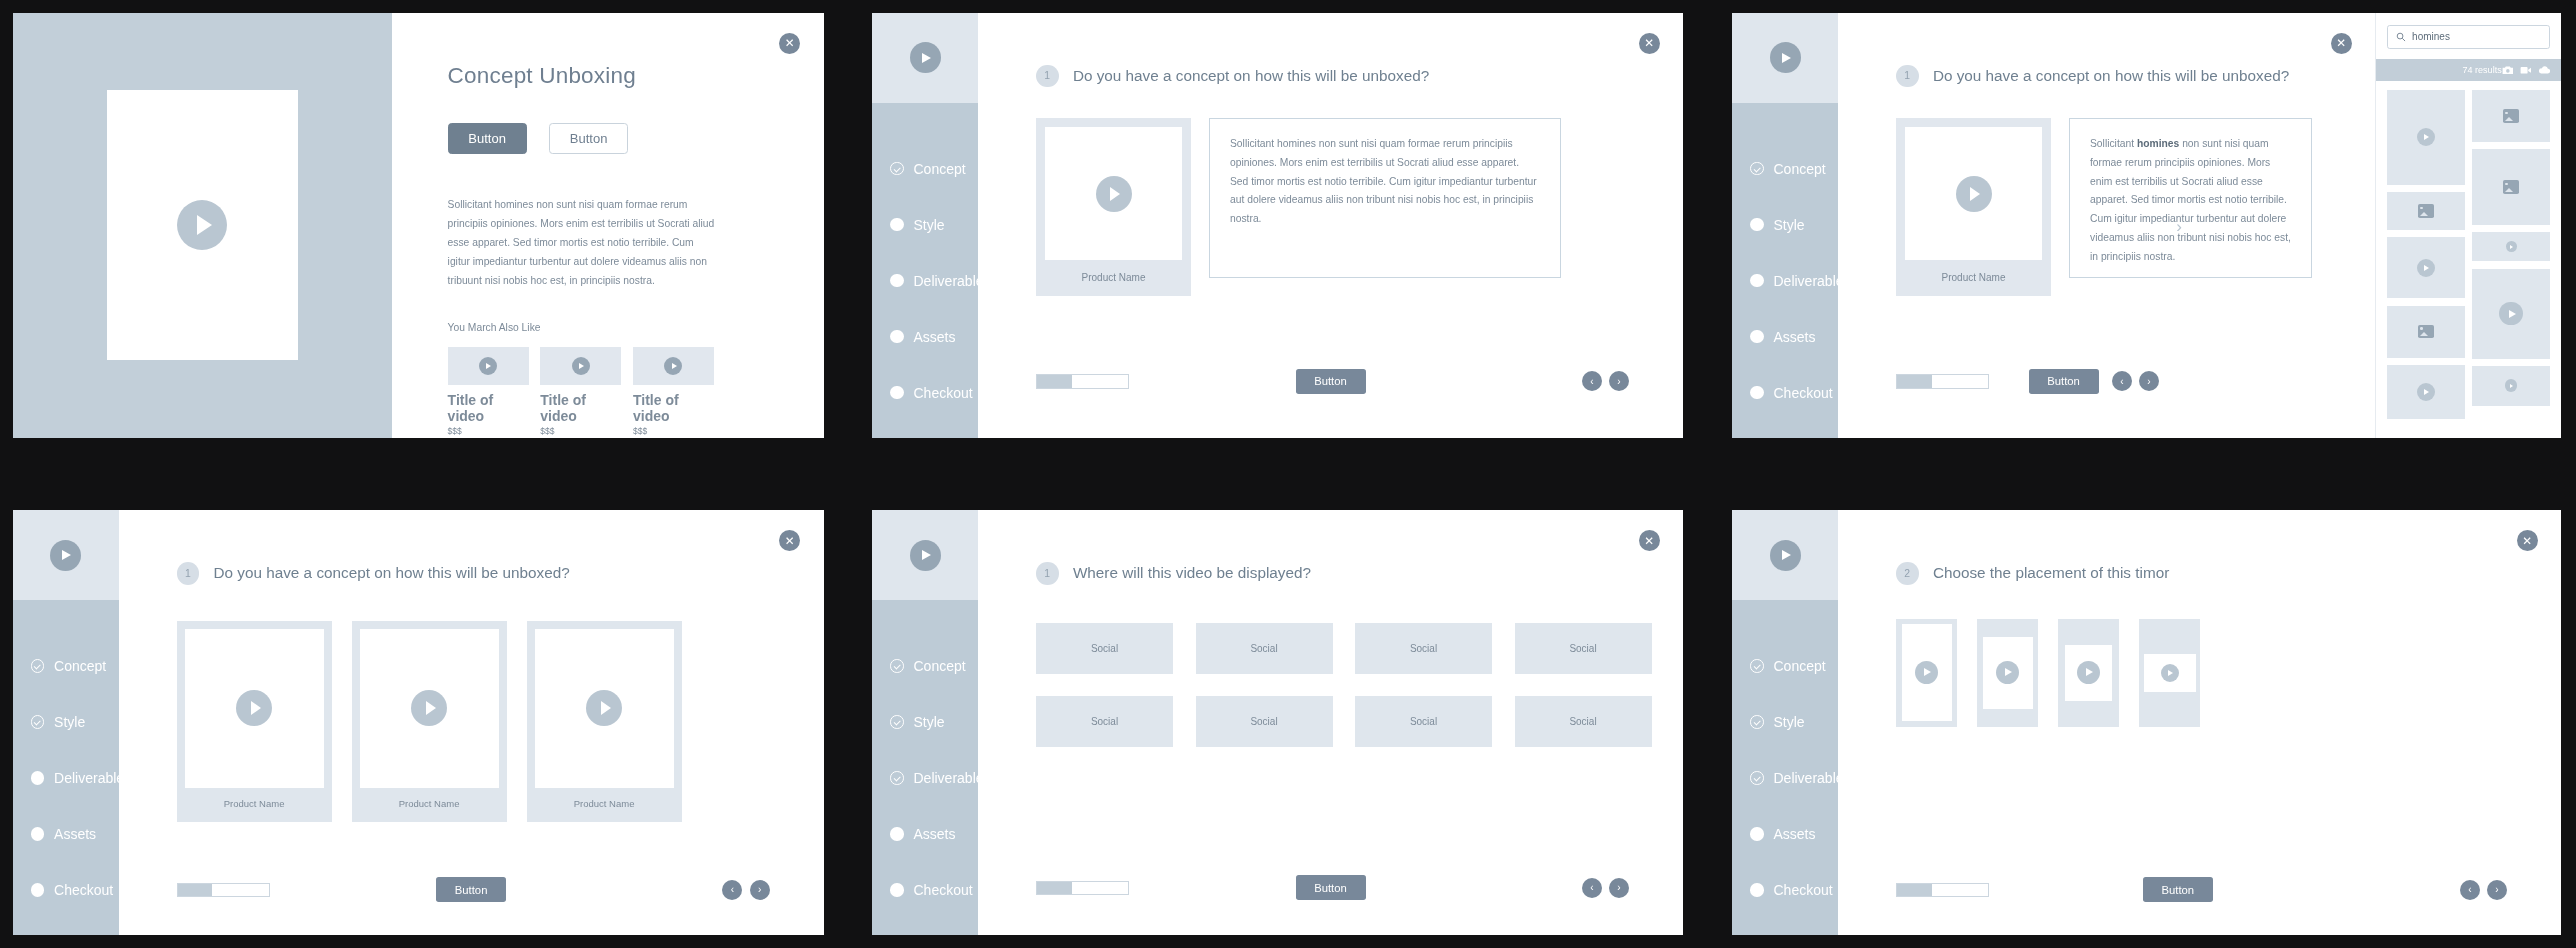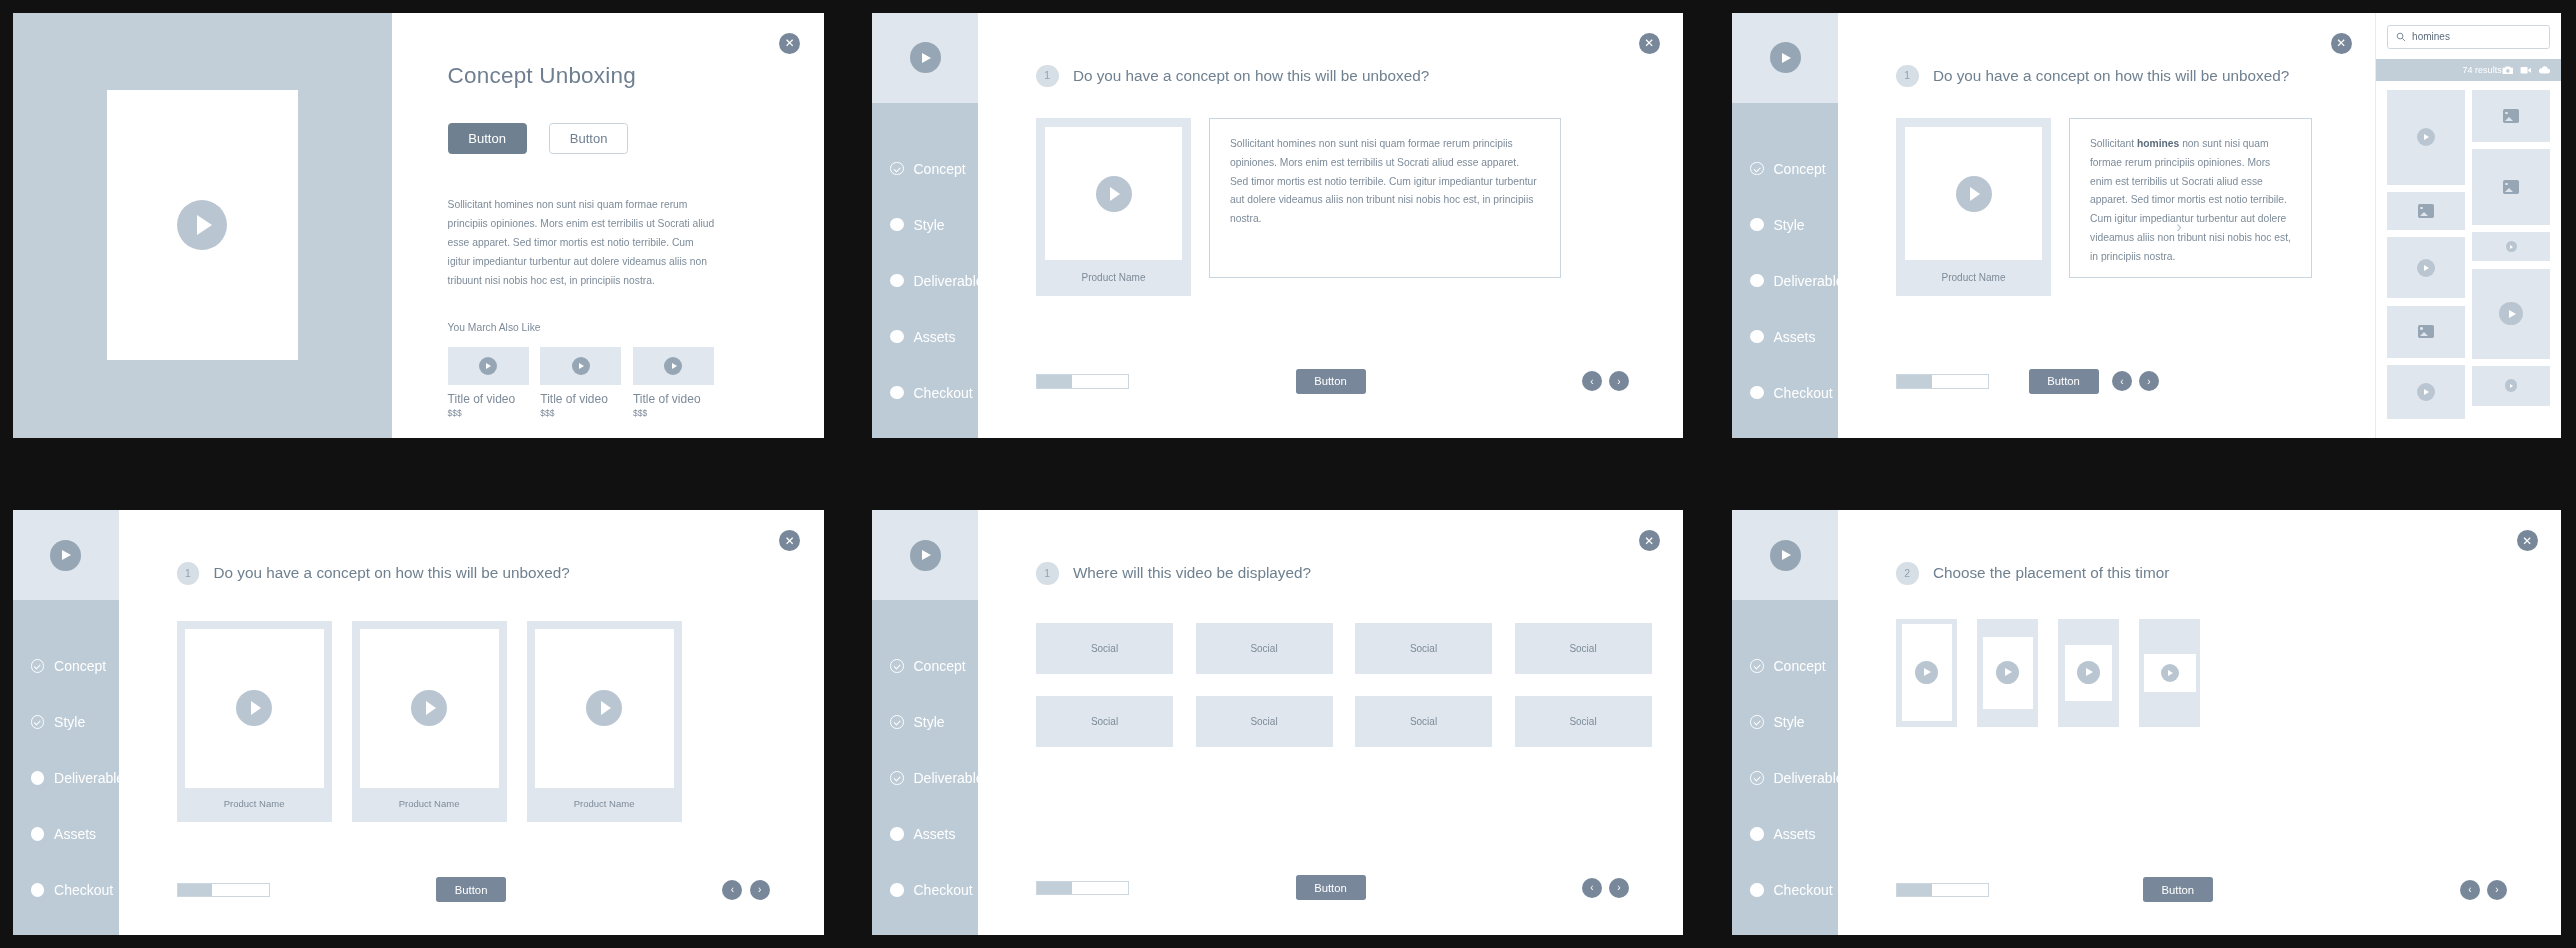"Title of video" .rel-t { font-size: 12px -> 14px; font-weight: none -> bold }
